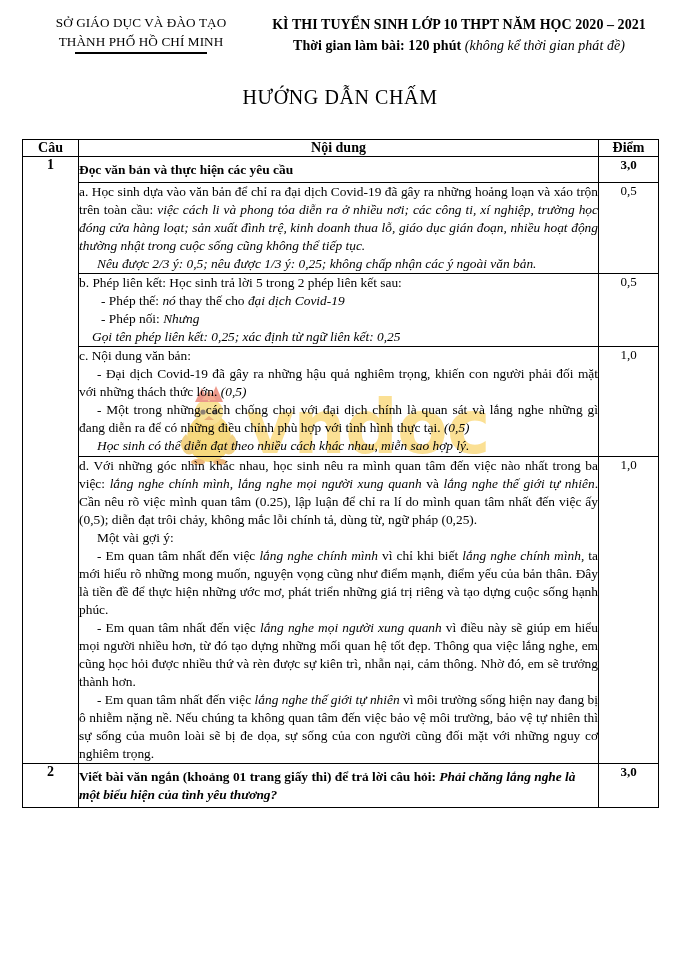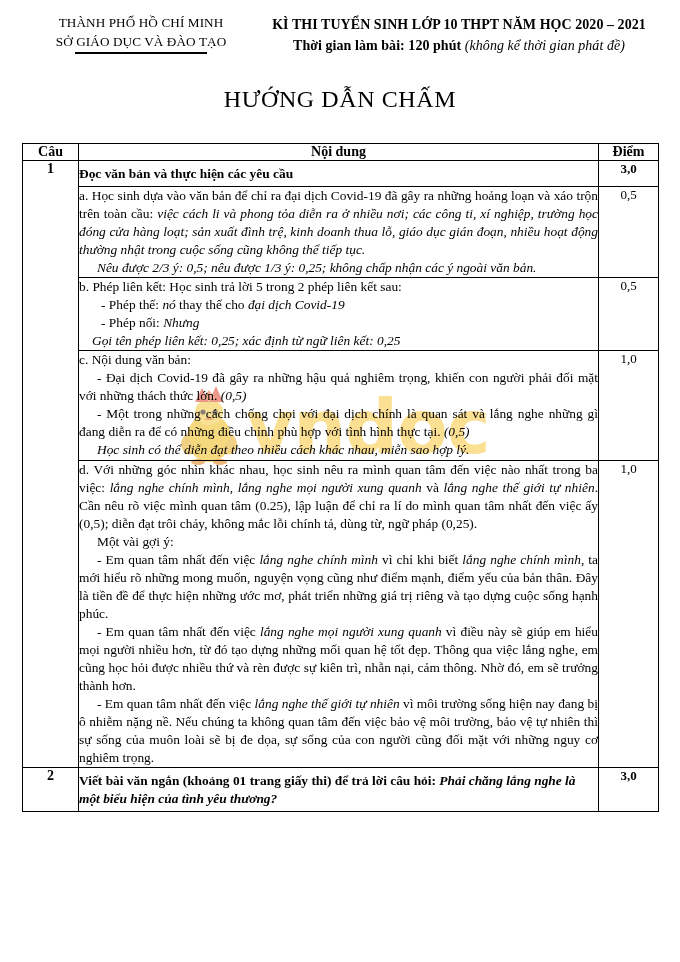"THÀNH PHỐ HỒ CHÍ MINH" div.hl-line { order: before "SỞ GIÁO DỤC VÀ ĐÀO" -> after "SỞ GIÁO DỤC VÀ ĐÀO" }
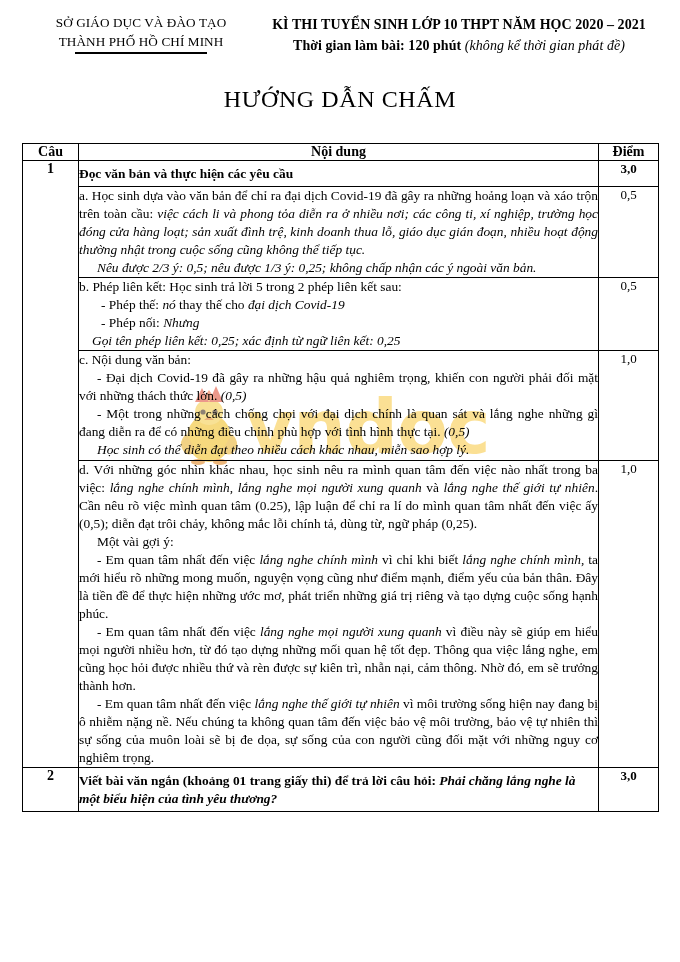"HƯỚNG DẪN CHẤM" .doc-title { font-size: 24px -> 20px }
